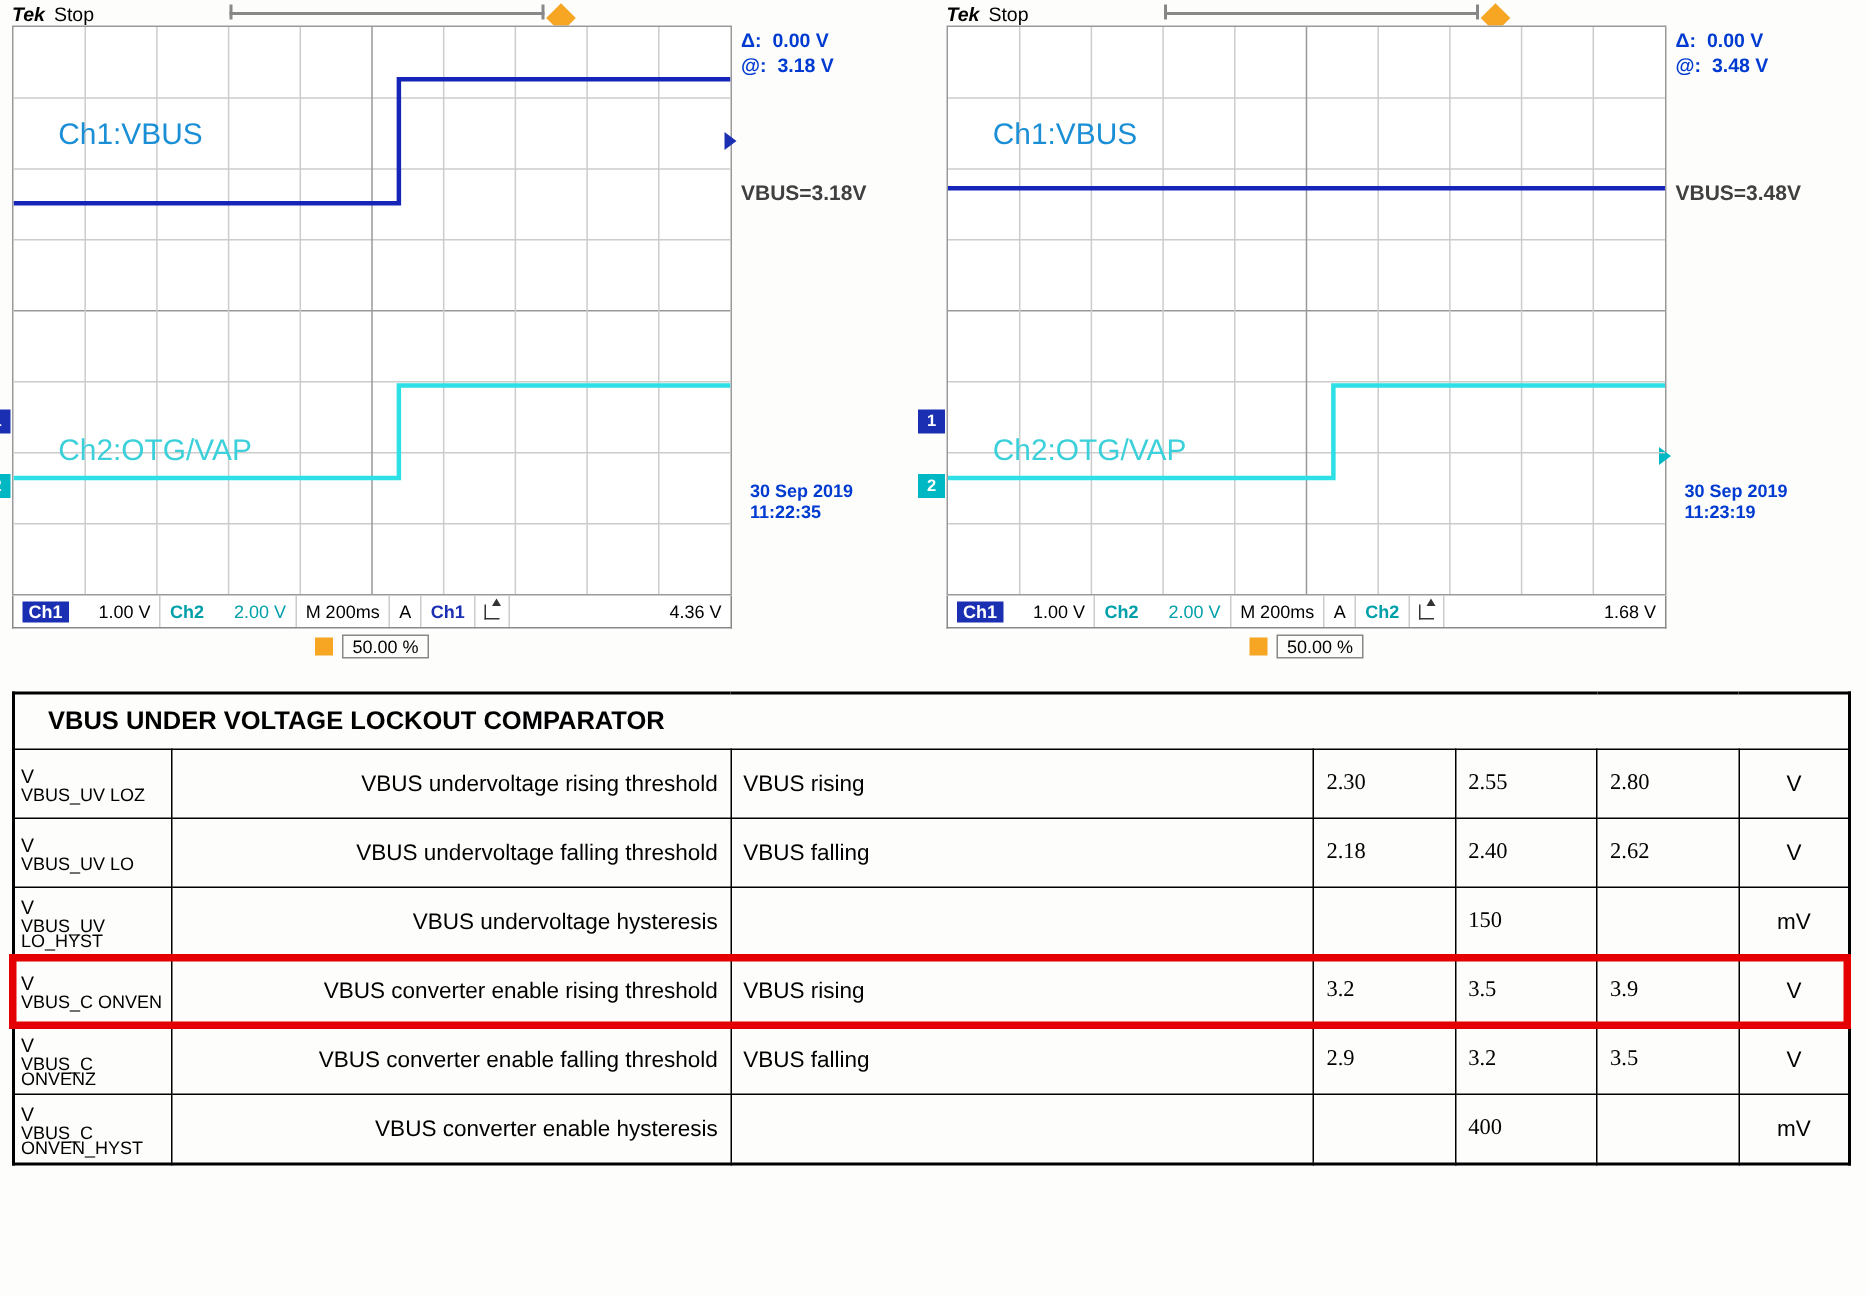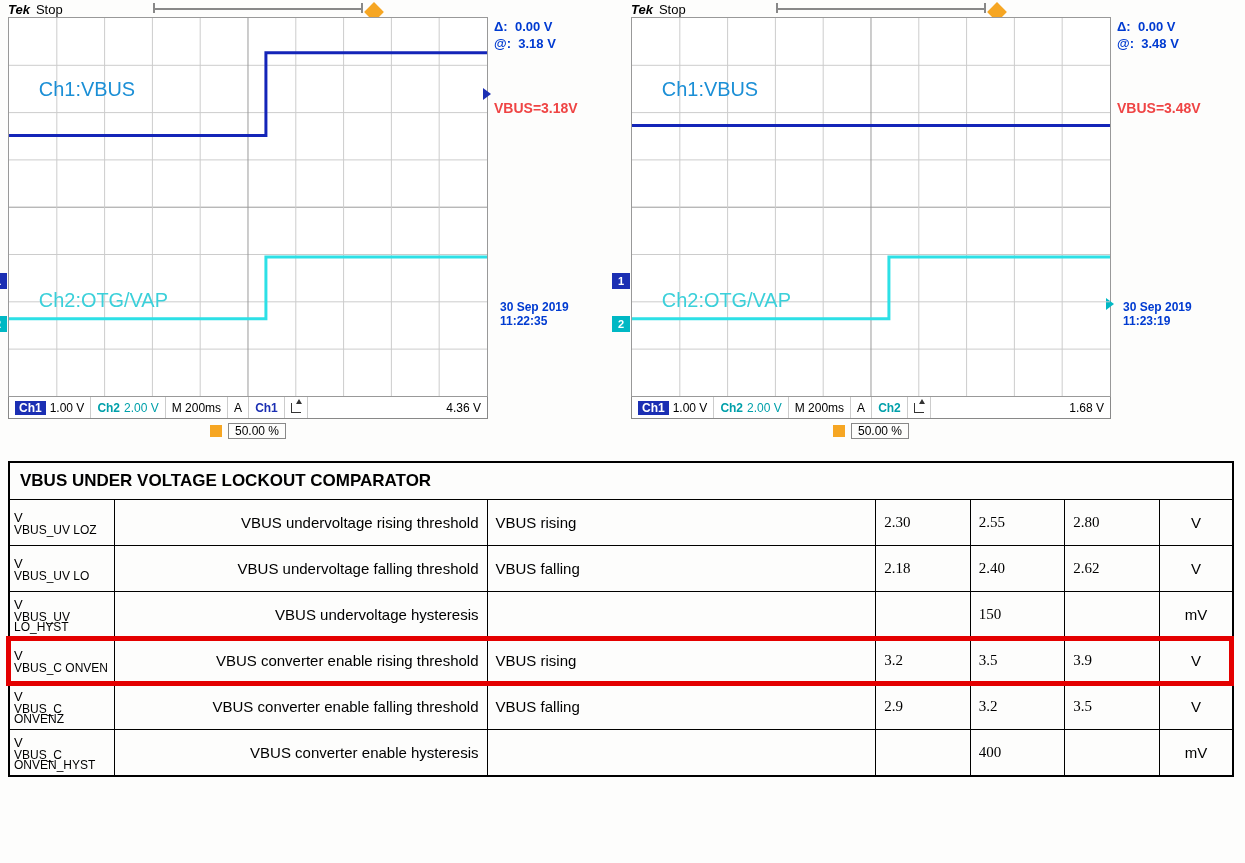"VBUS=3.18V" .side-annot { color: #ef4444 -> #404040; margin-top: 49px -> 69px }
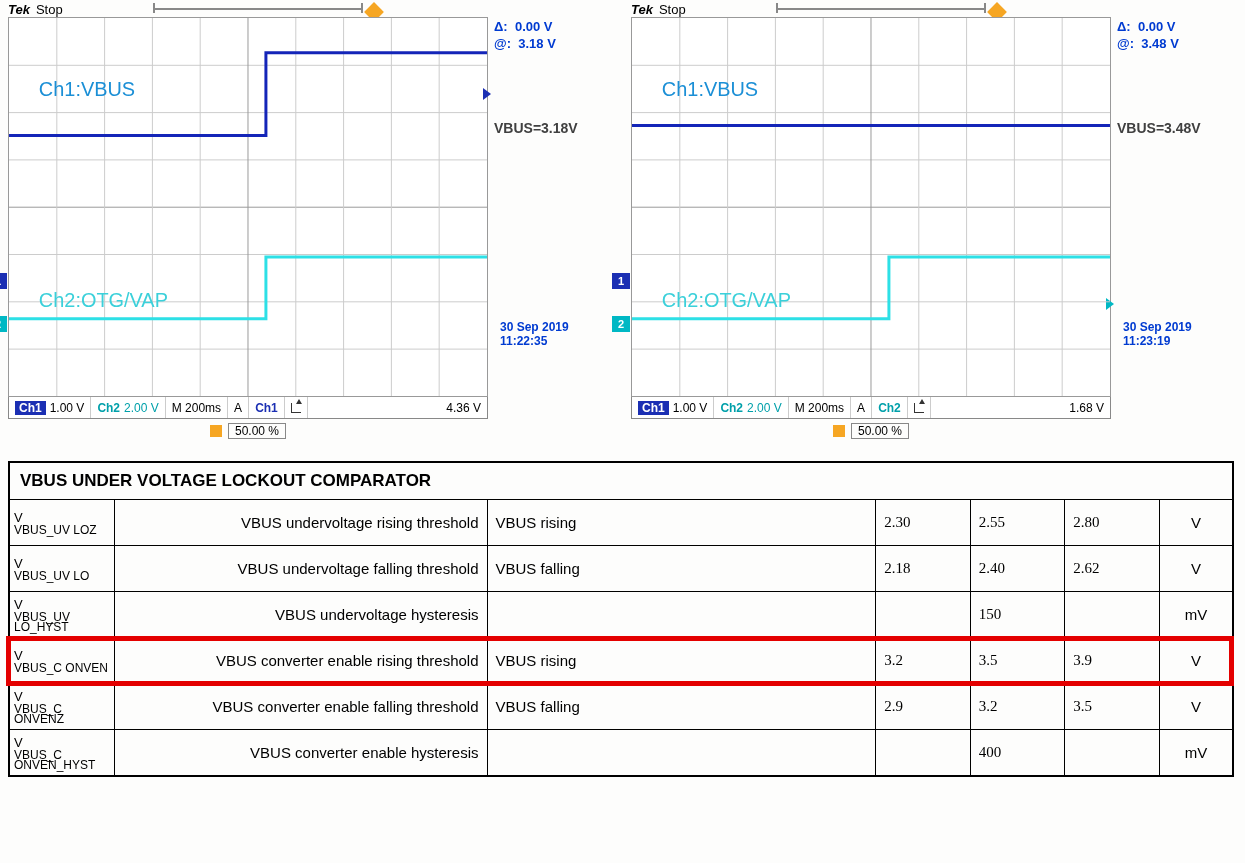"Ch1" .status-row .cell { gap: 4px -> 20px }
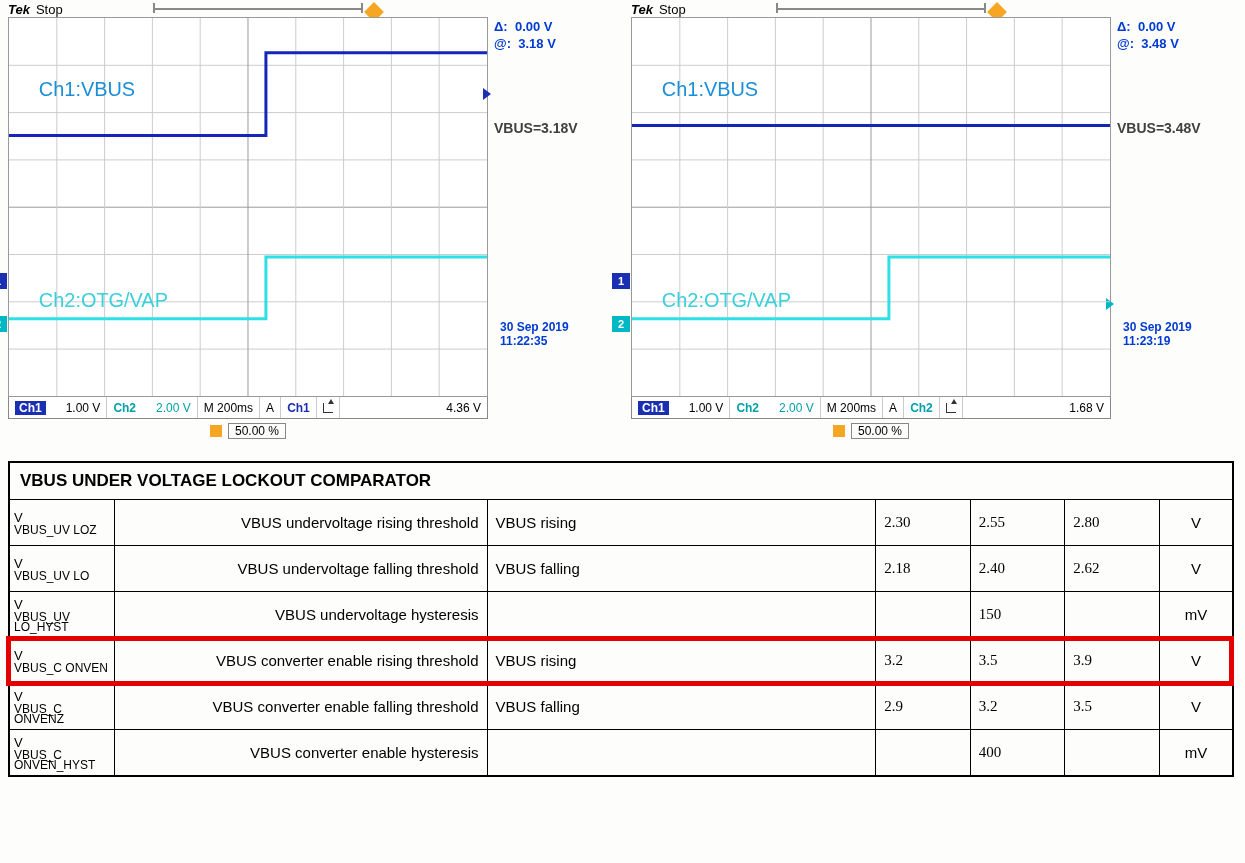"VBUS UNDER VOLTAGE LOCKOUT COMPARATOR" .spec-table th.section { padding: 8px 10px -> 8px 22px }
